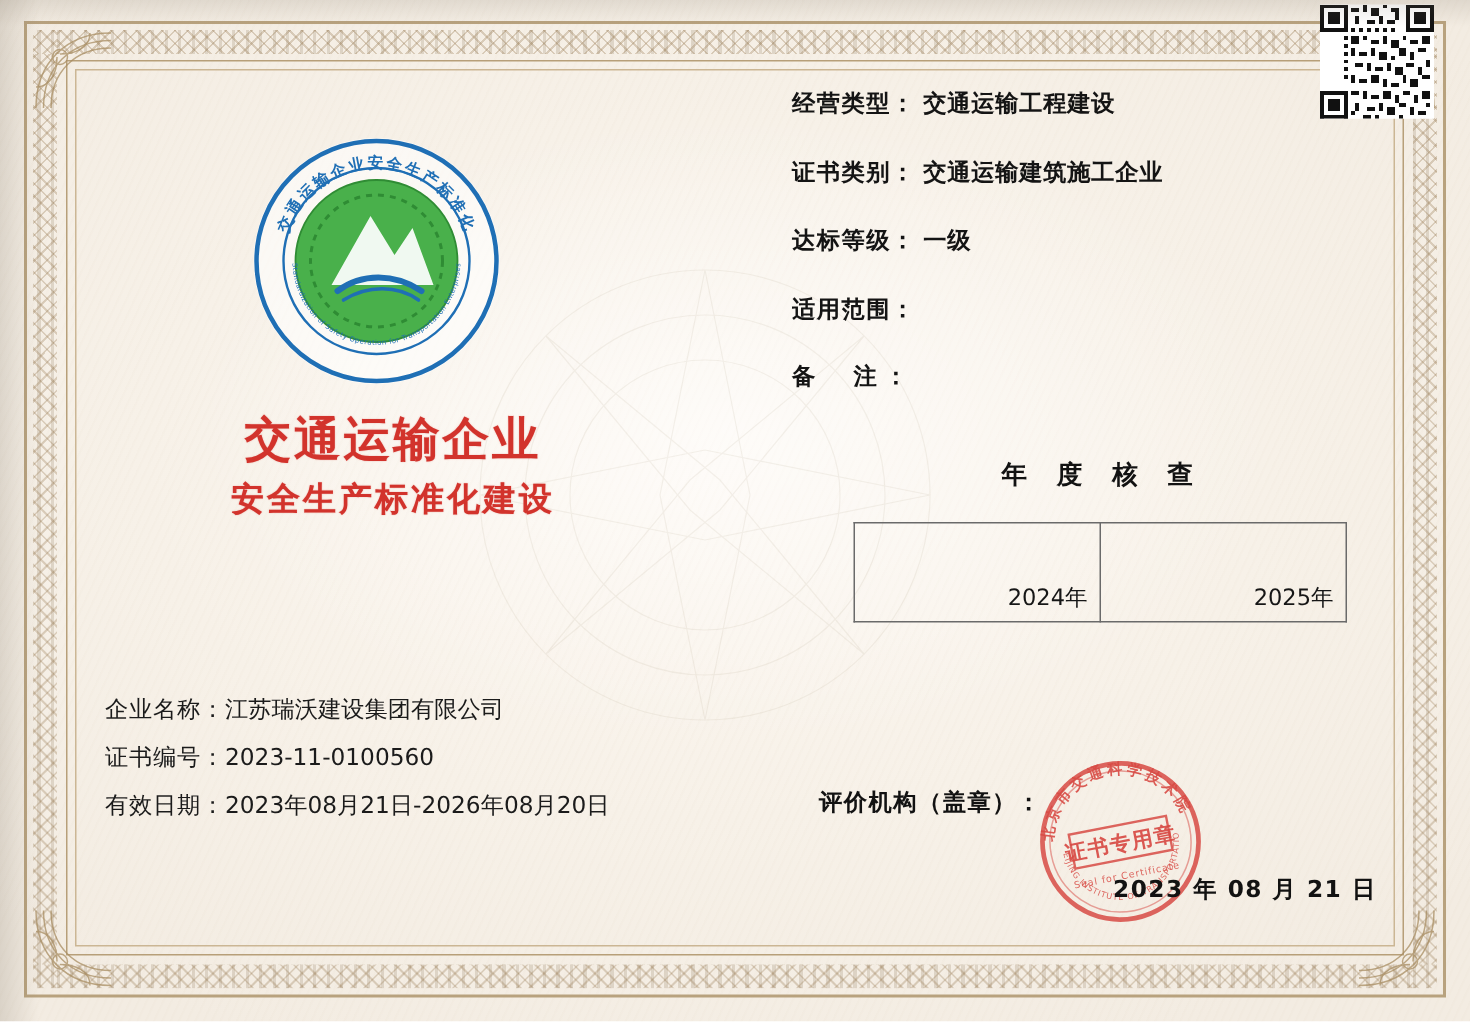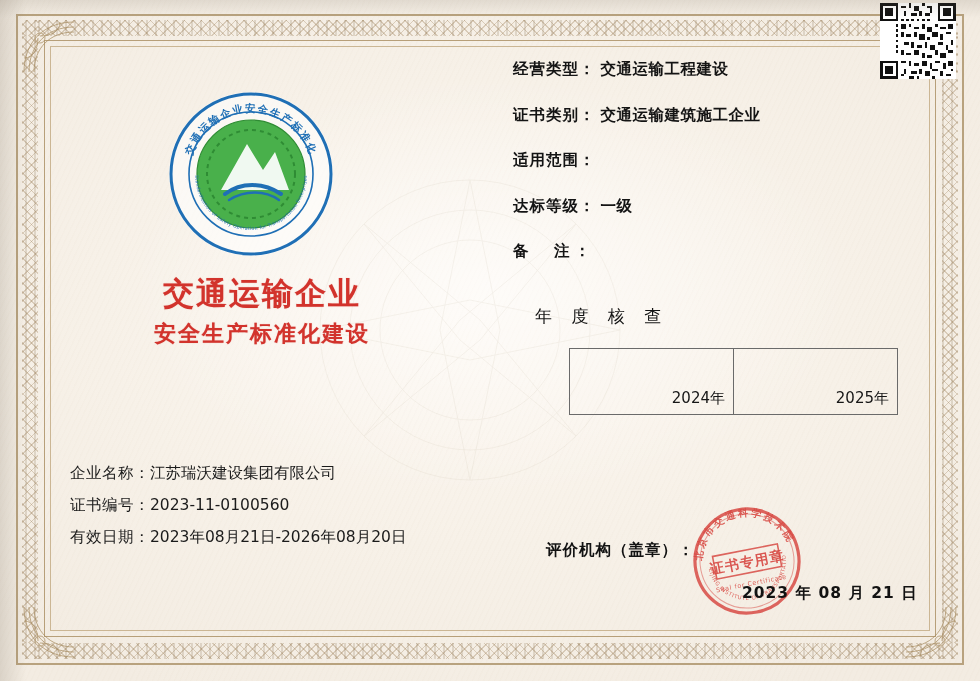"经营类型： 交通运输工程建设" .right-col { left: 513px -> 528px }
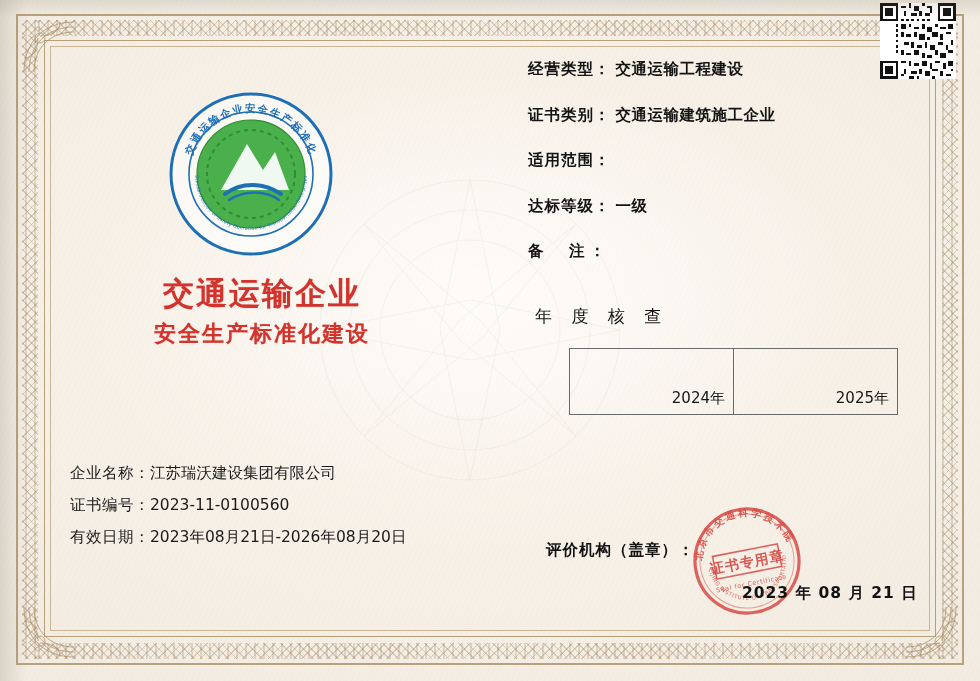"适用范围：" div.field-row { order: before "达标等级： 一级" -> after "达标等级： 一级" }
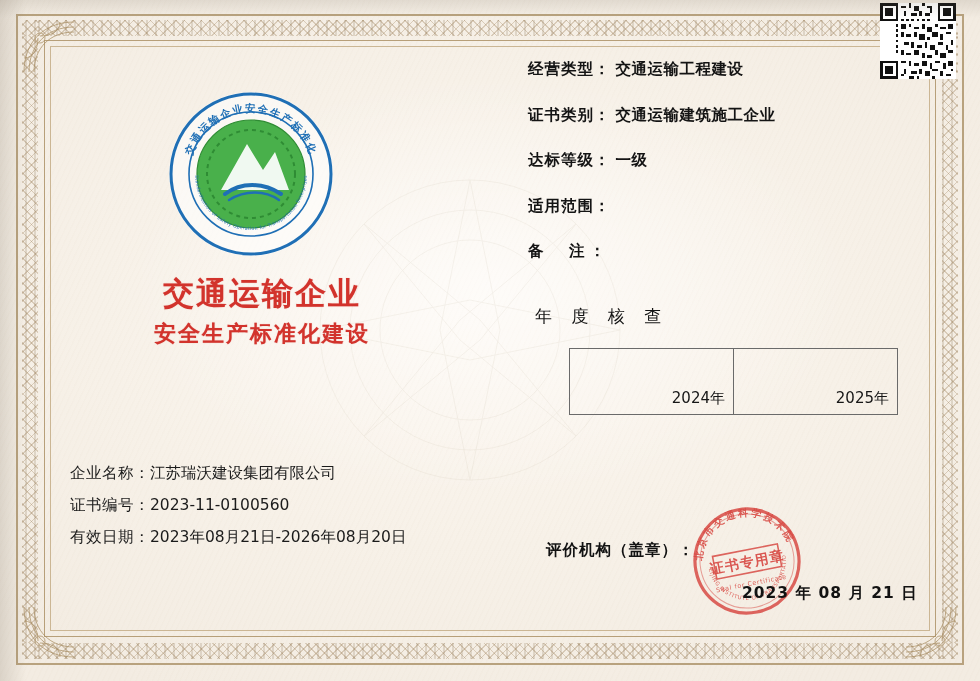"年 度 核 查" .annual-title { font-weight: normal -> bold; text-align: left -> center }
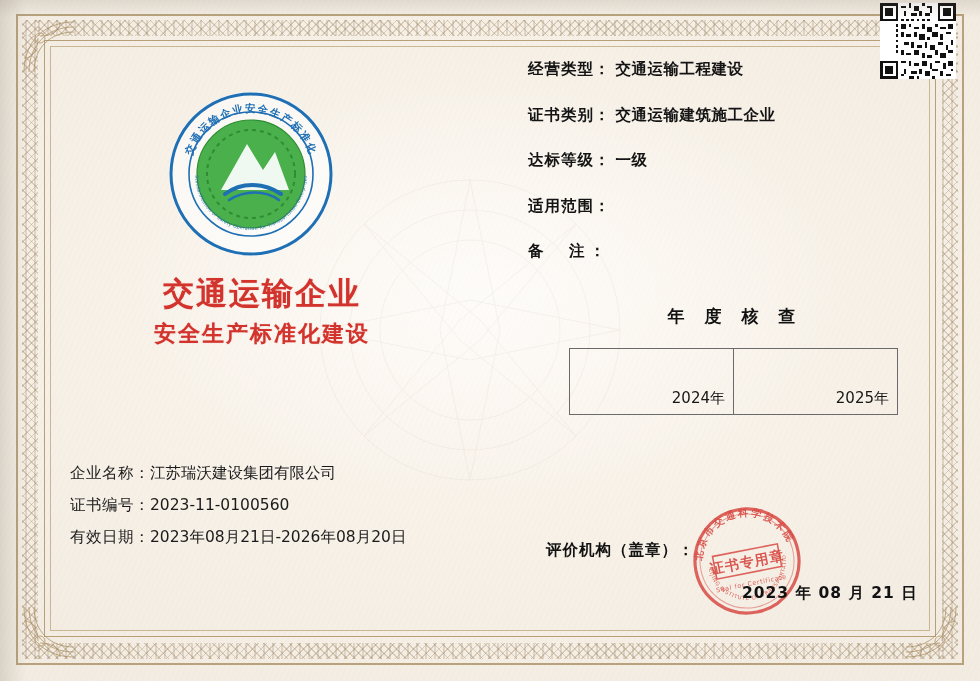"评价机构（盖章）：" .issuer { margin-top: 15px -> none }
